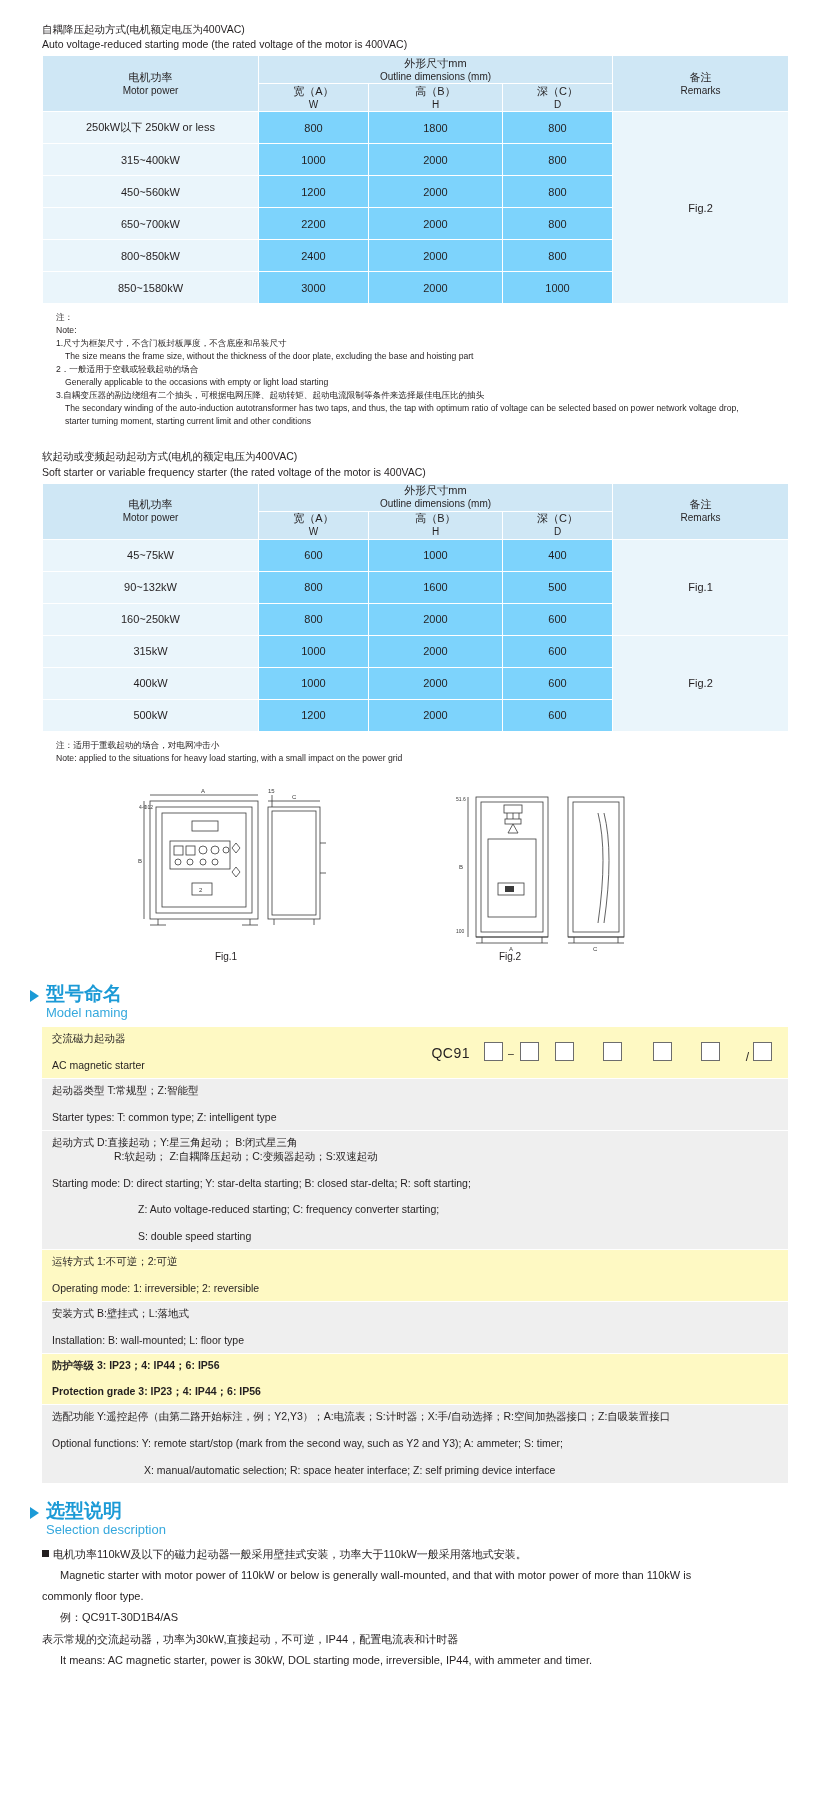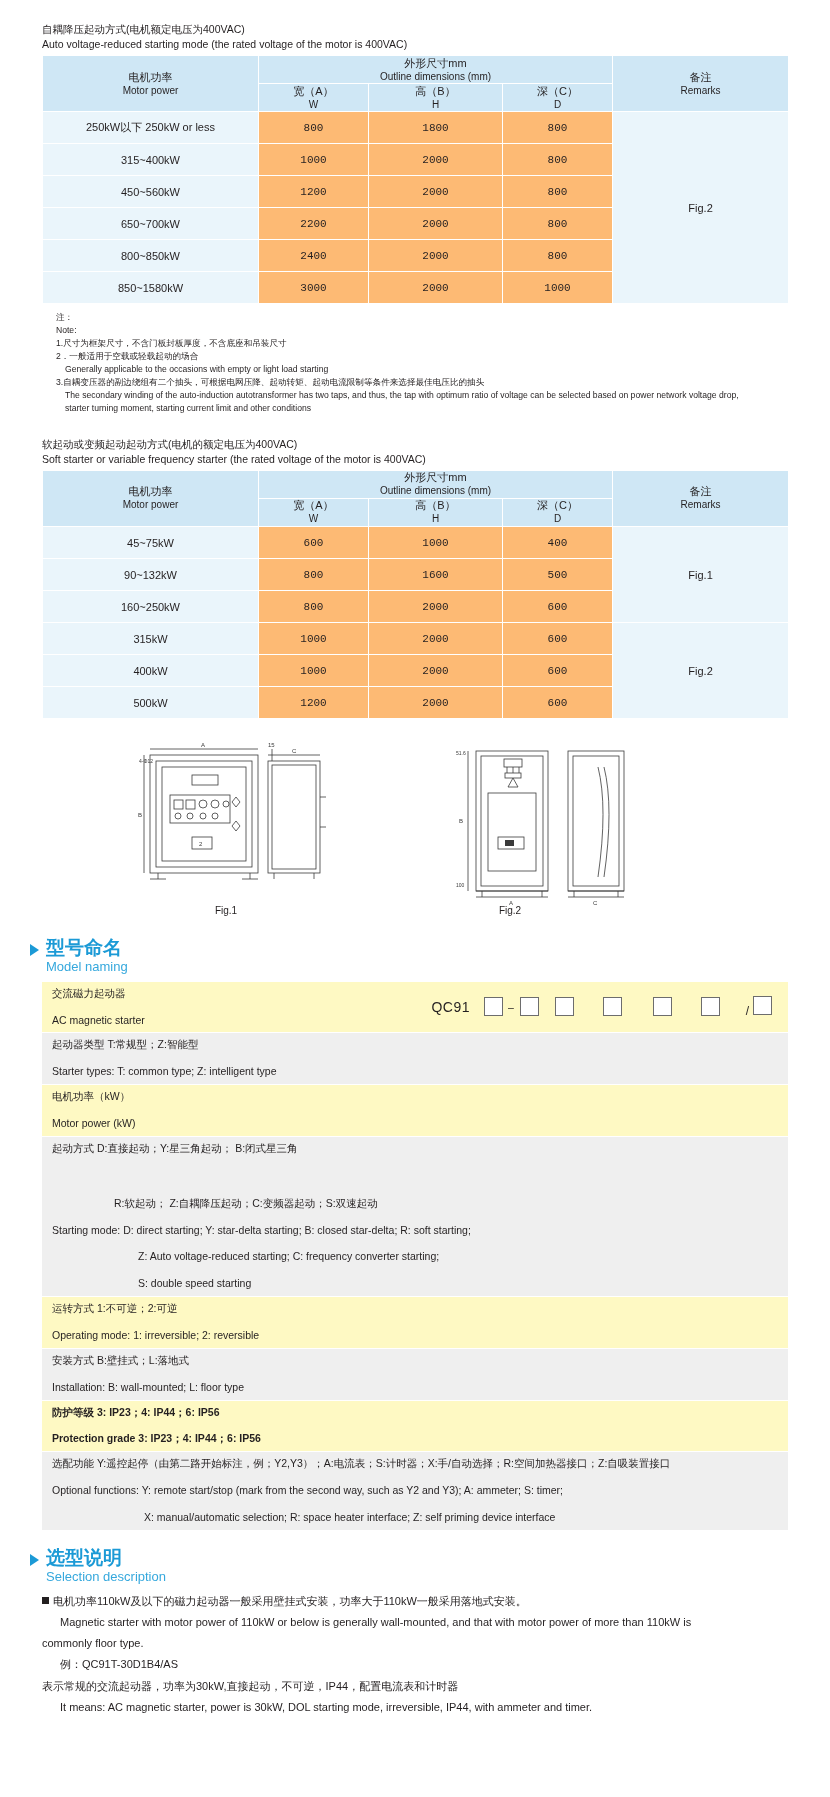"800" table.spec .cellw { background: #fdba74 -> #7dd3fc; font-family: Liberation Mono, monospace -> none }
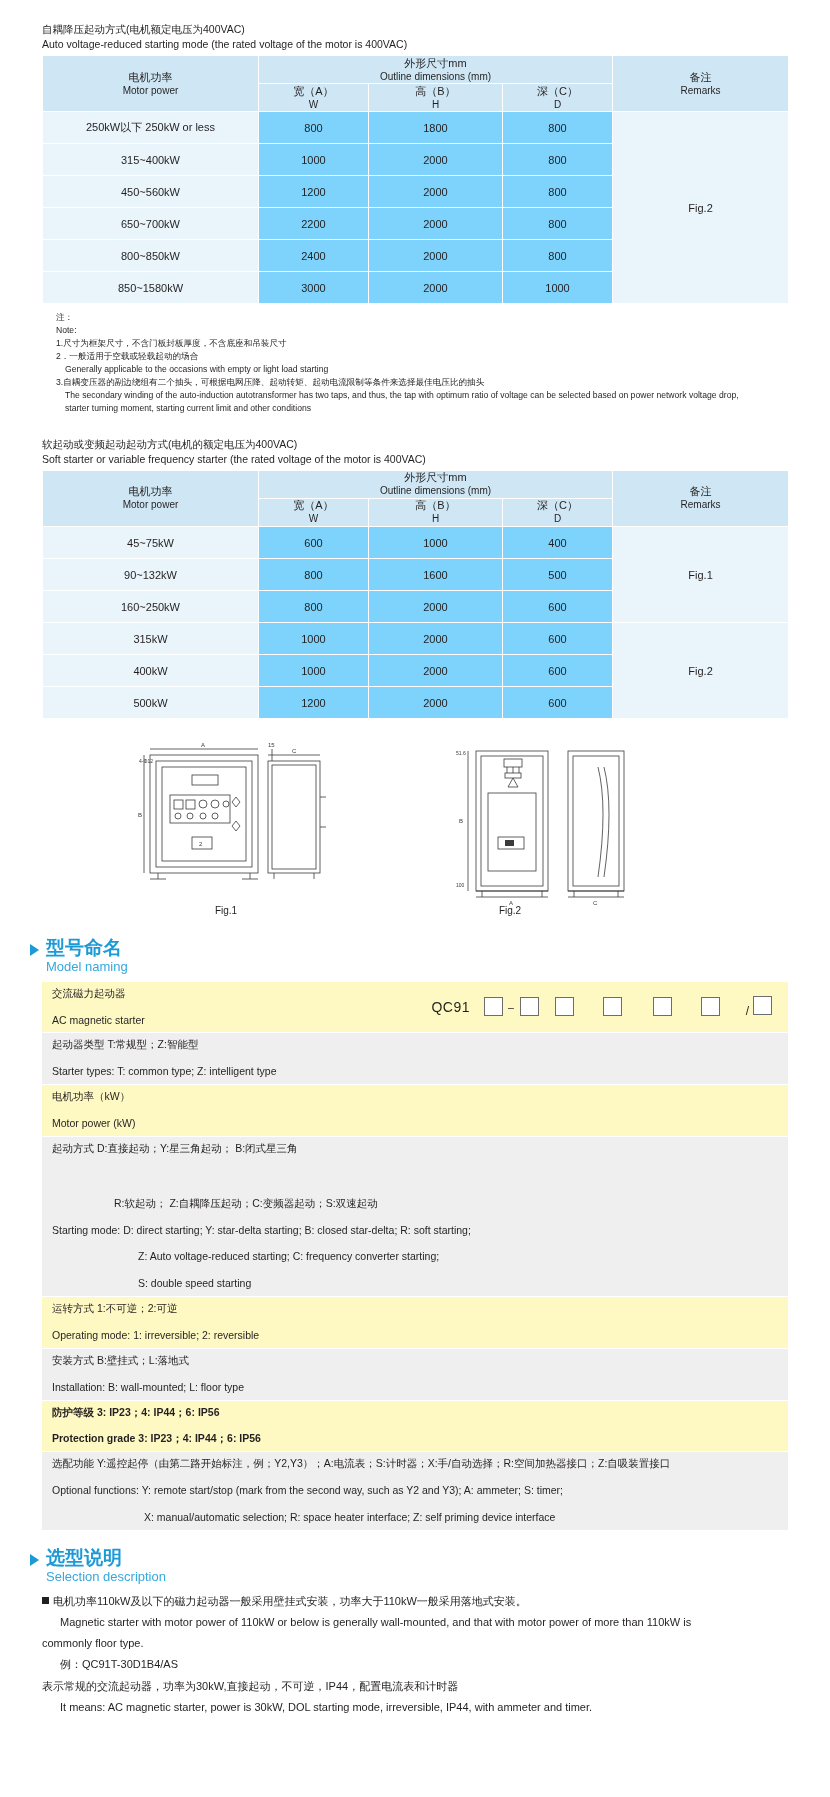"The size means the frame" span.ind { html: none -> <span>The size means the frame size, without the thickness of the door plate, excluding the base and hoisting part</span> }
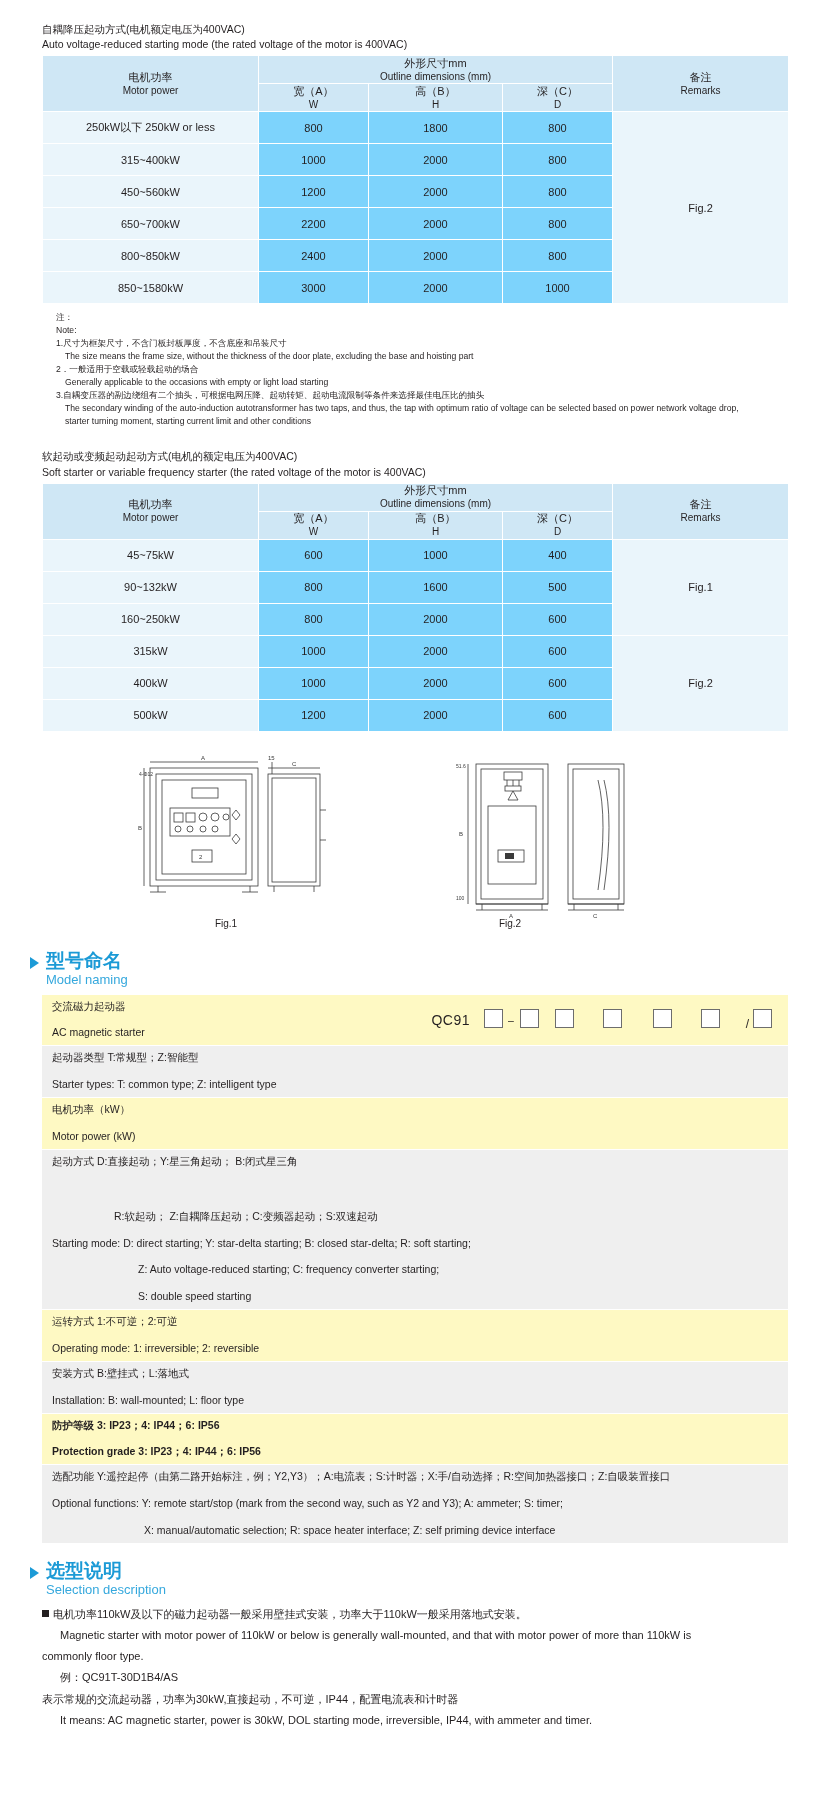"注：适用于重载起动的场合，对电网冲击小" div.notes { html: none -> <div> <span>注：适用于重载起动的场合，对电网冲击小</span> <span>Note: applied to the situations for heavy load starting, with a small impact on the power grid</span> </div> }
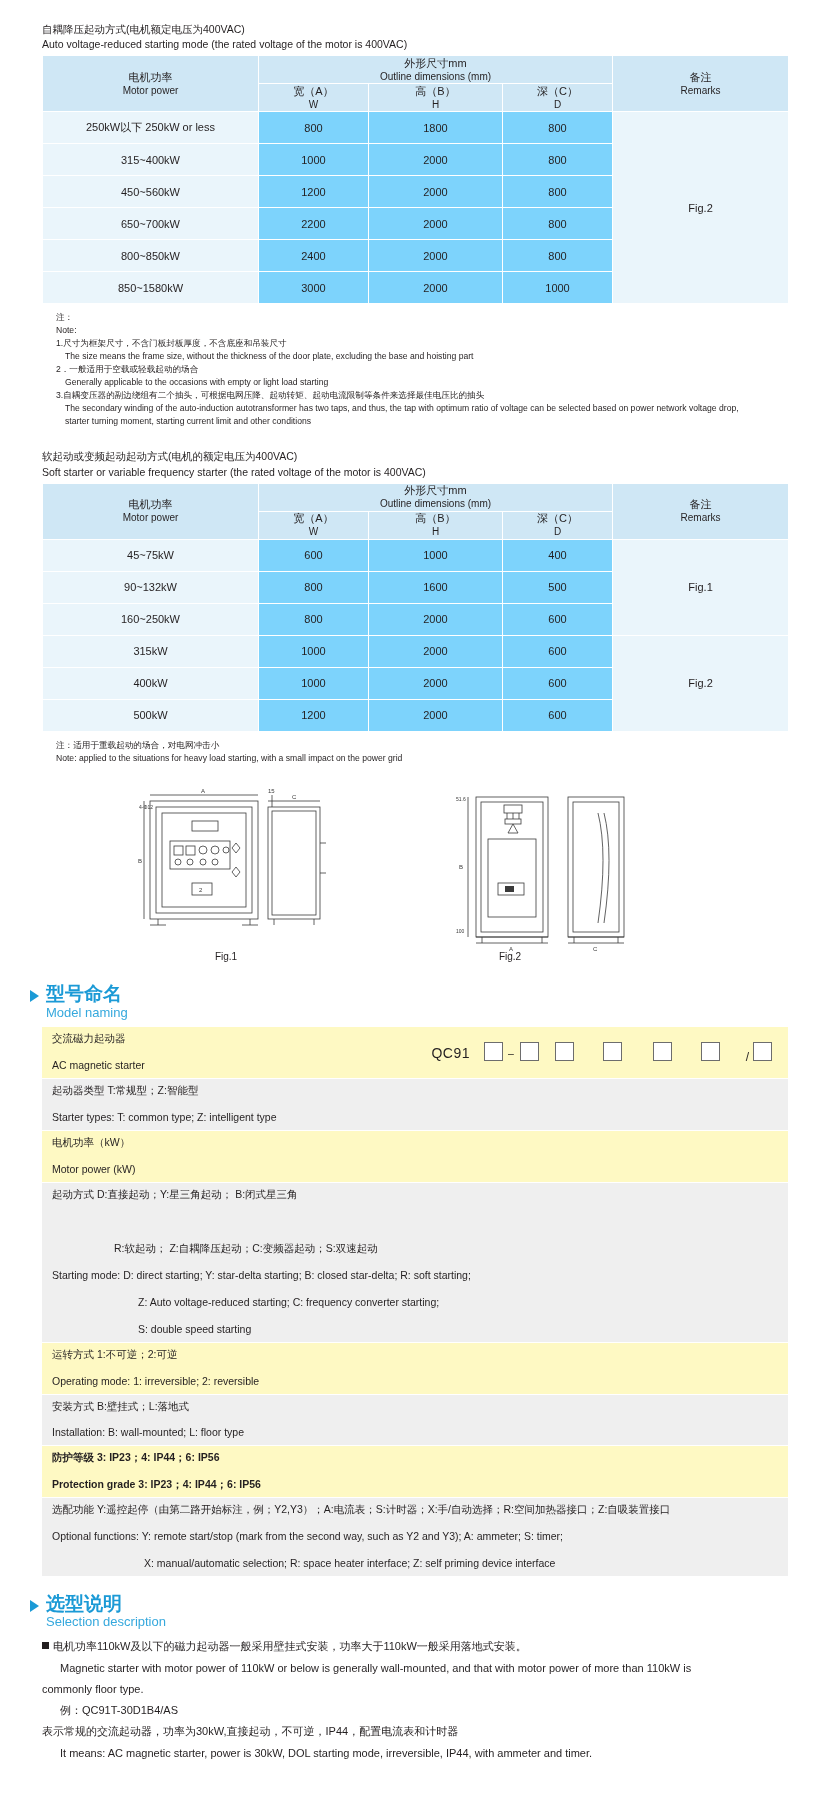"电机功率（kW）" div.nrow { html: <div> <div> <span>电机功率（kW）</span> <span>Motor power (kW)</span> </div> </div> -> none }
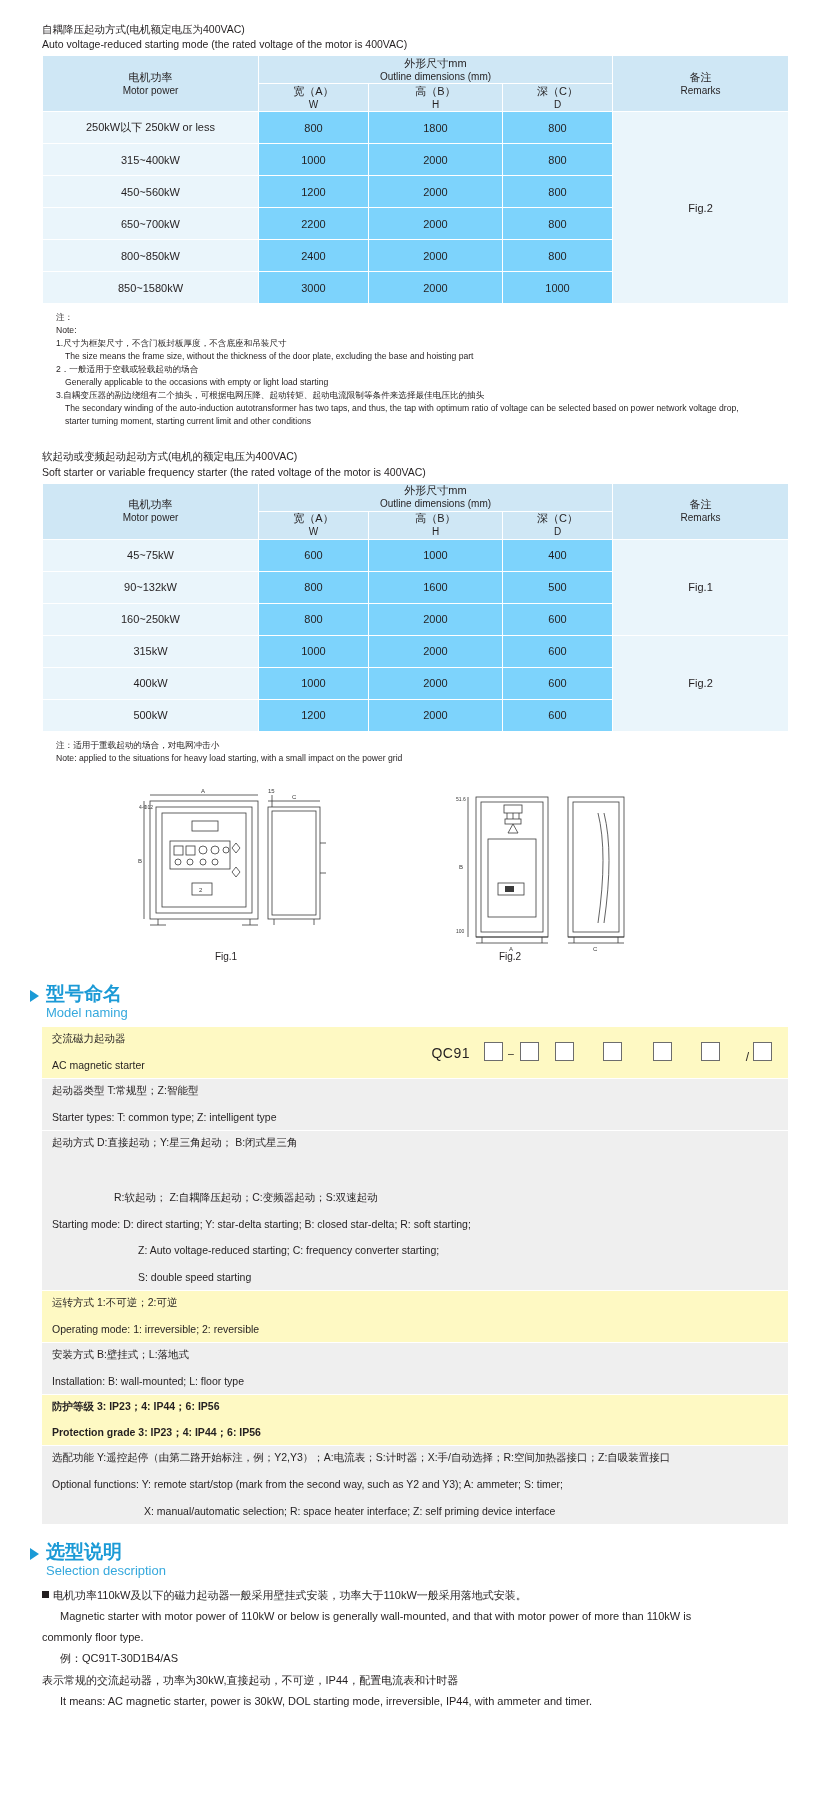"R:软起动； Z:自耦降压起动；C:变频器起动；S:双速起动" span.cn { margin-top: 41px -> none }
